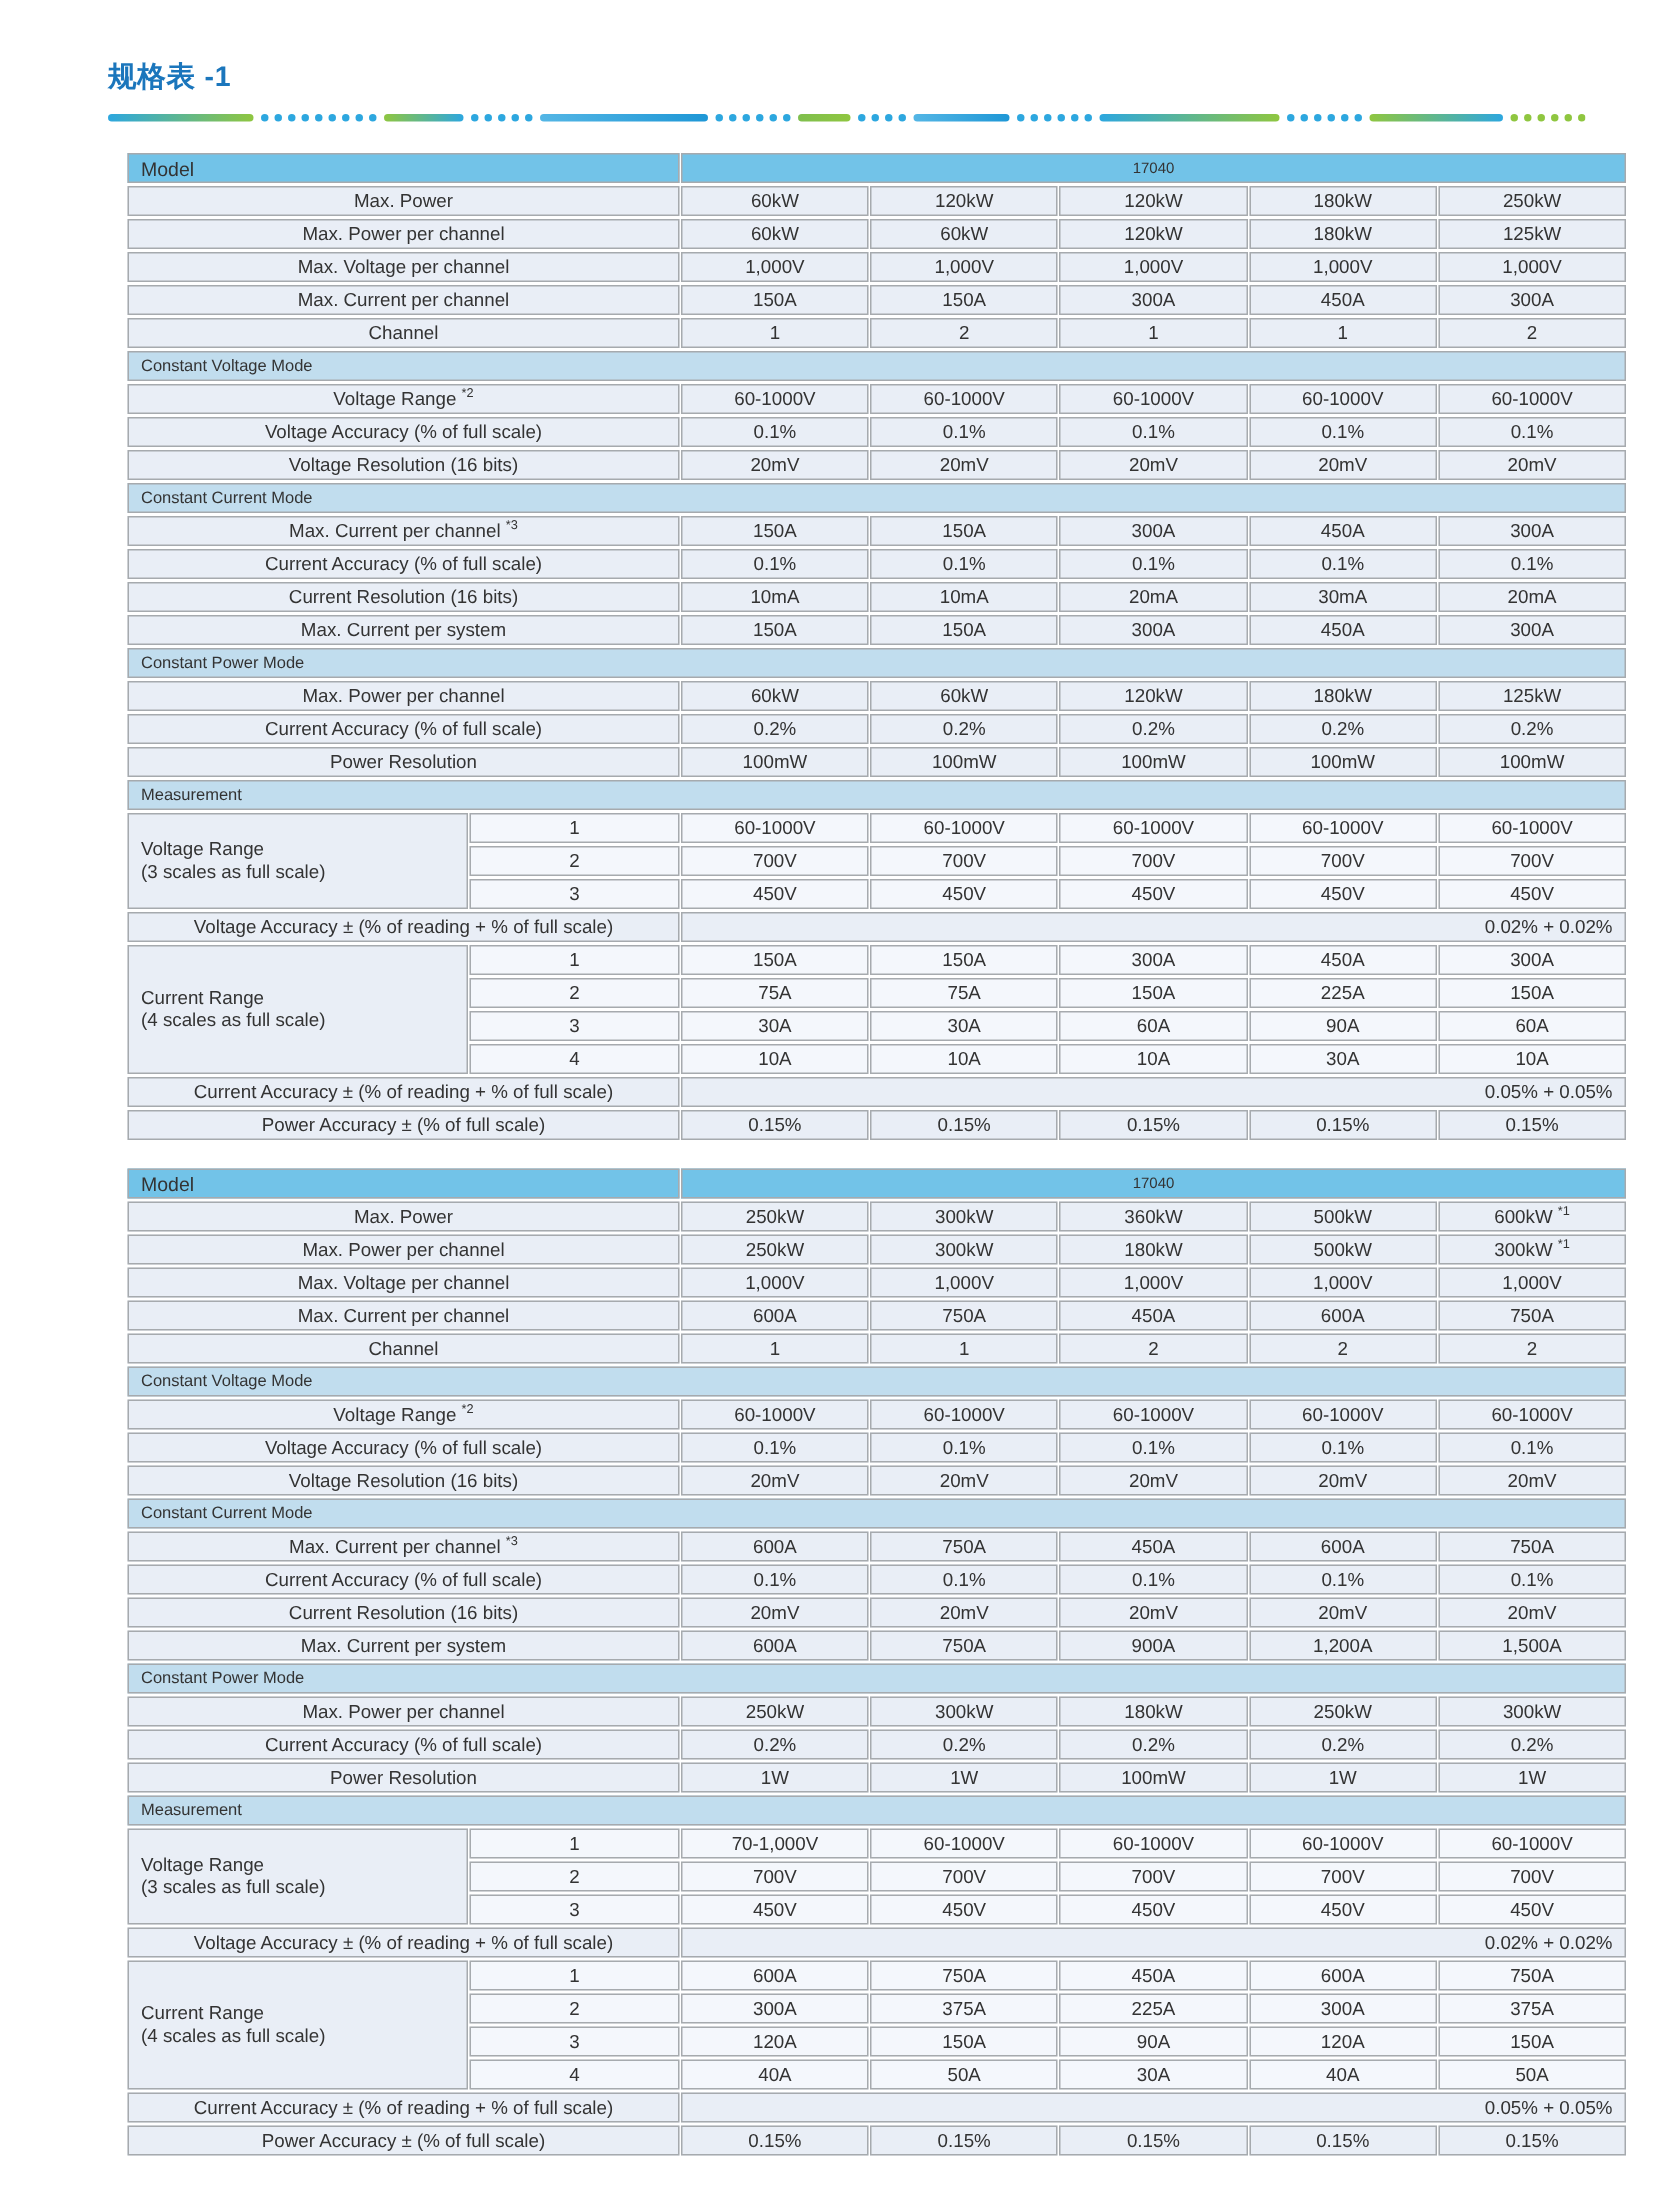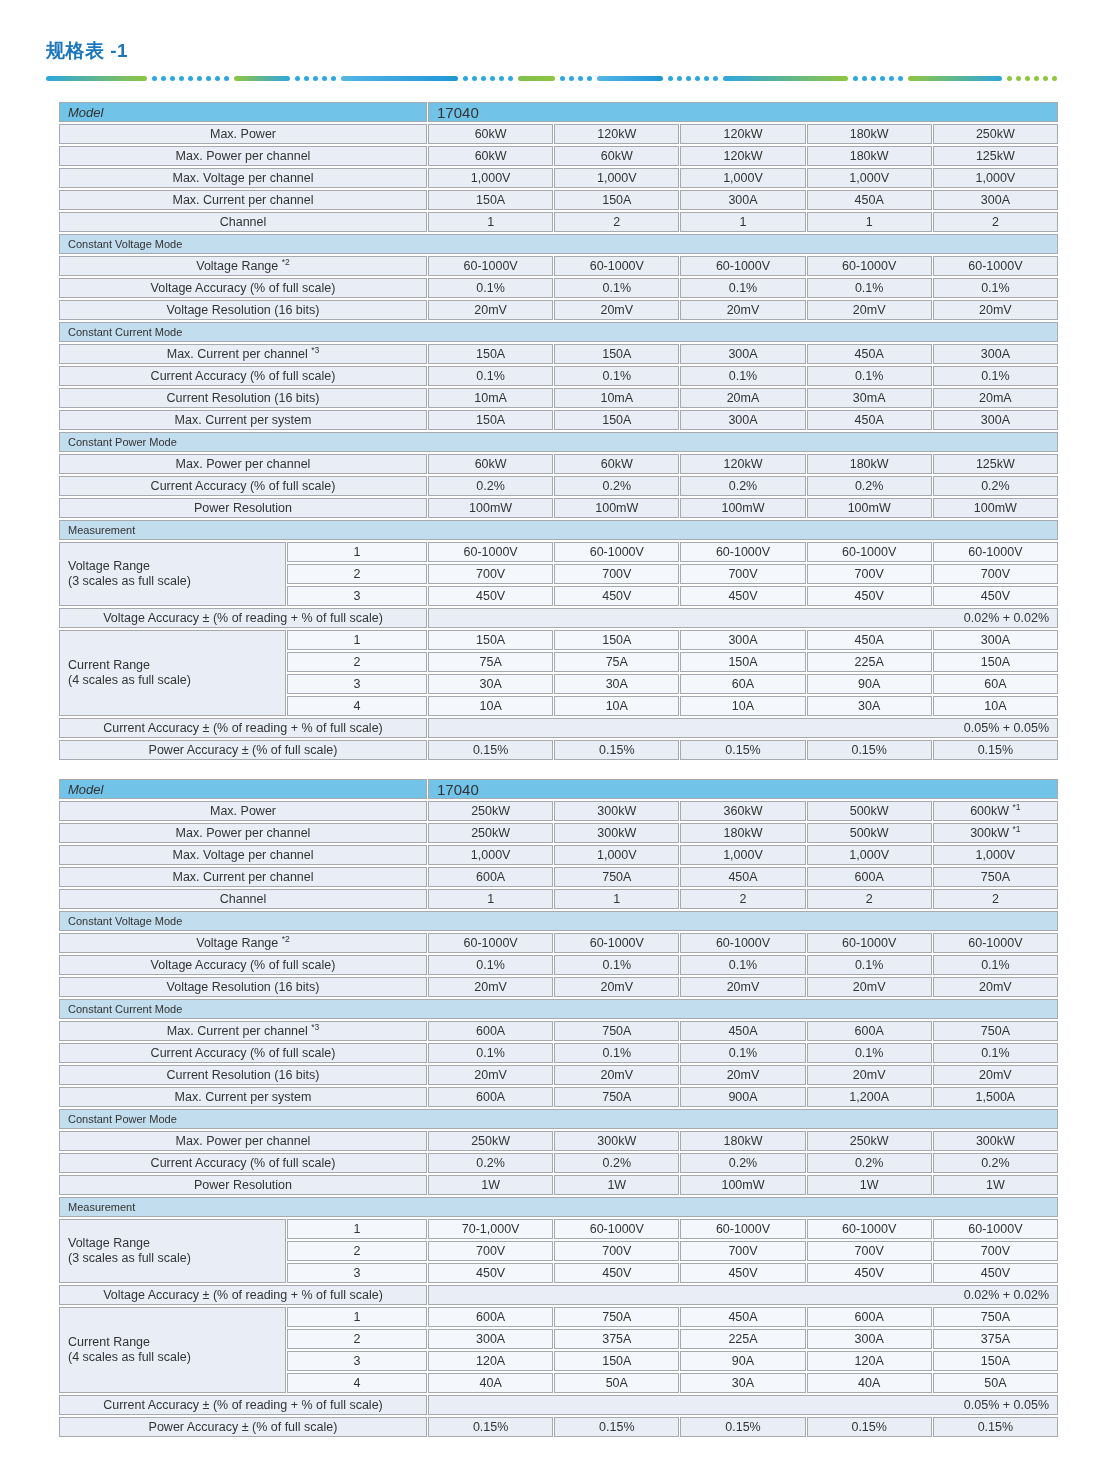"规格表 -1" .page { padding: 38px 45px 0 46px -> 38px 45px 0 72px }
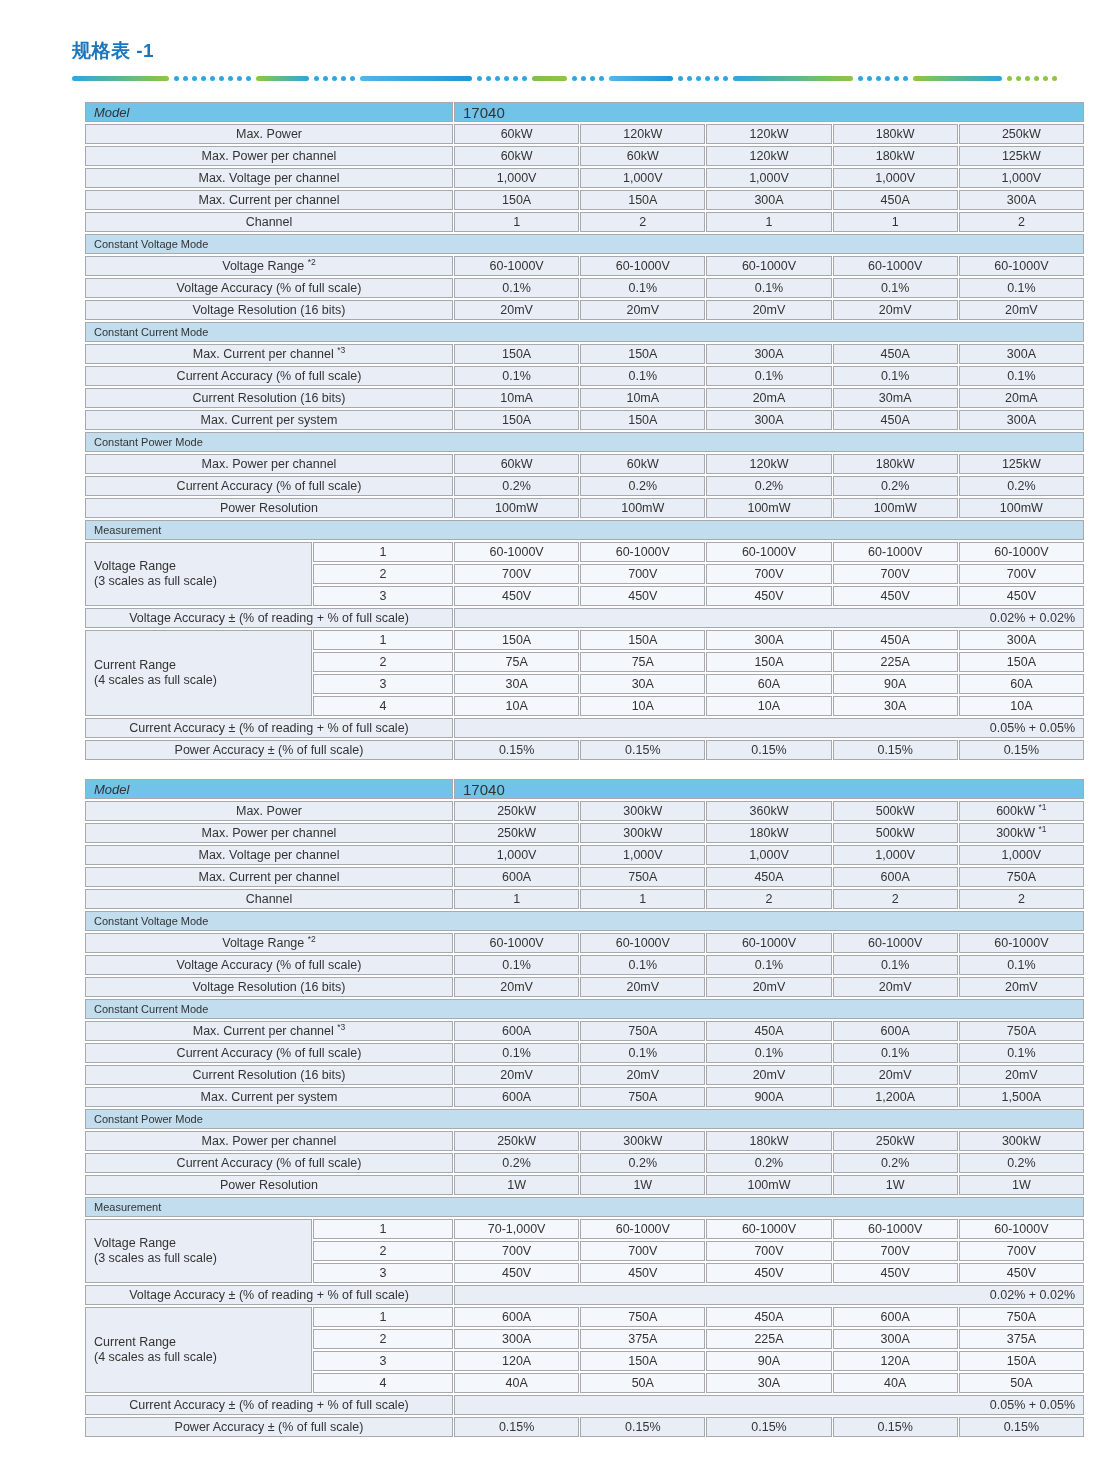"Model" td.model-label { font-style: italic -> none }
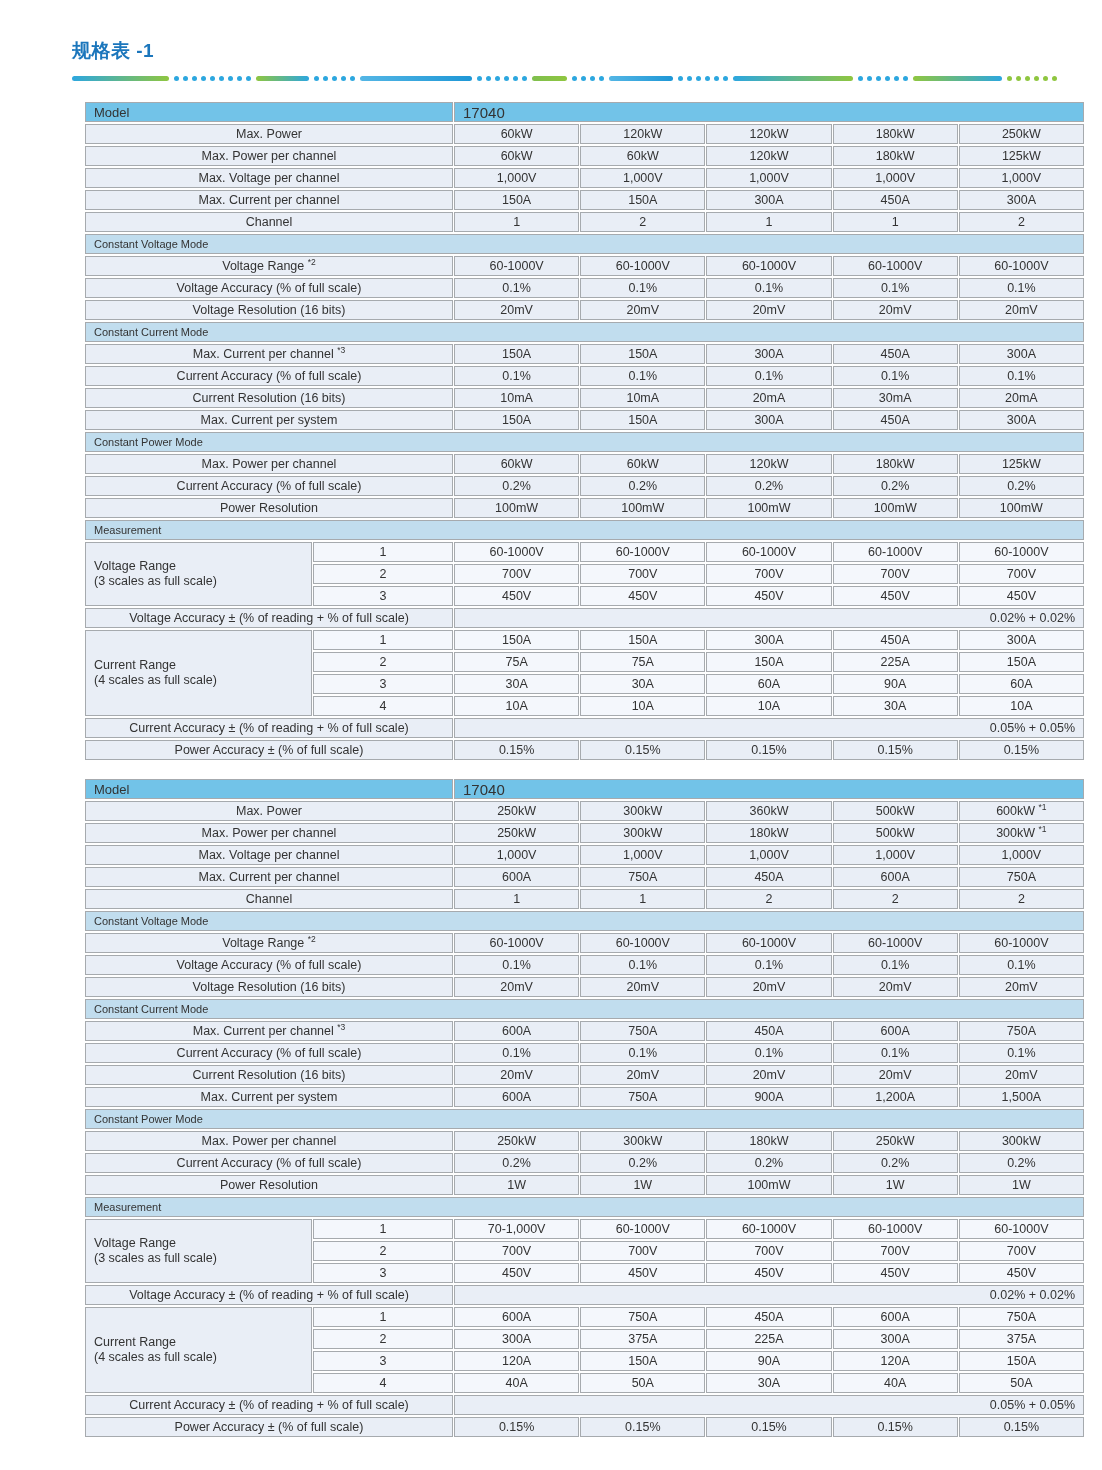"17040" td.model-value { font-size: 15px -> 10px; text-align: none -> center }
